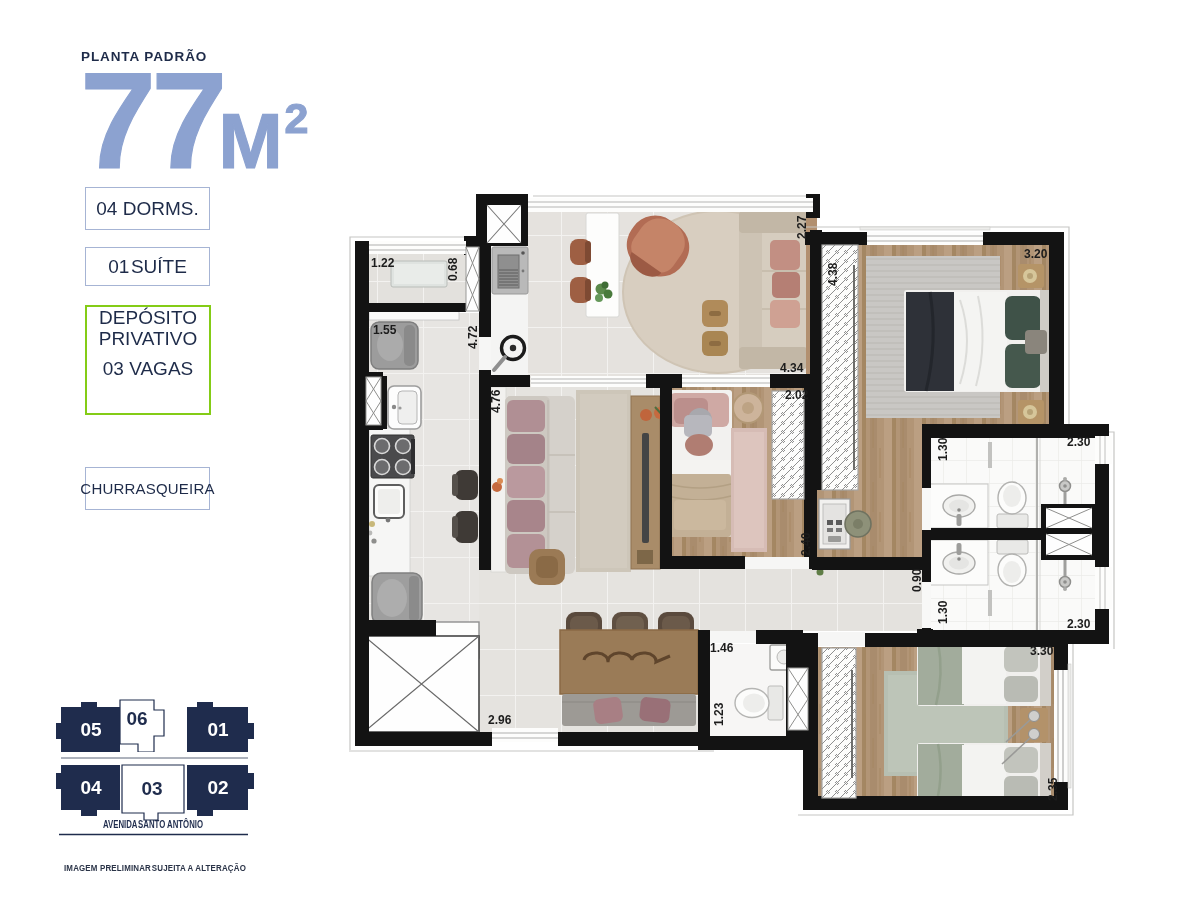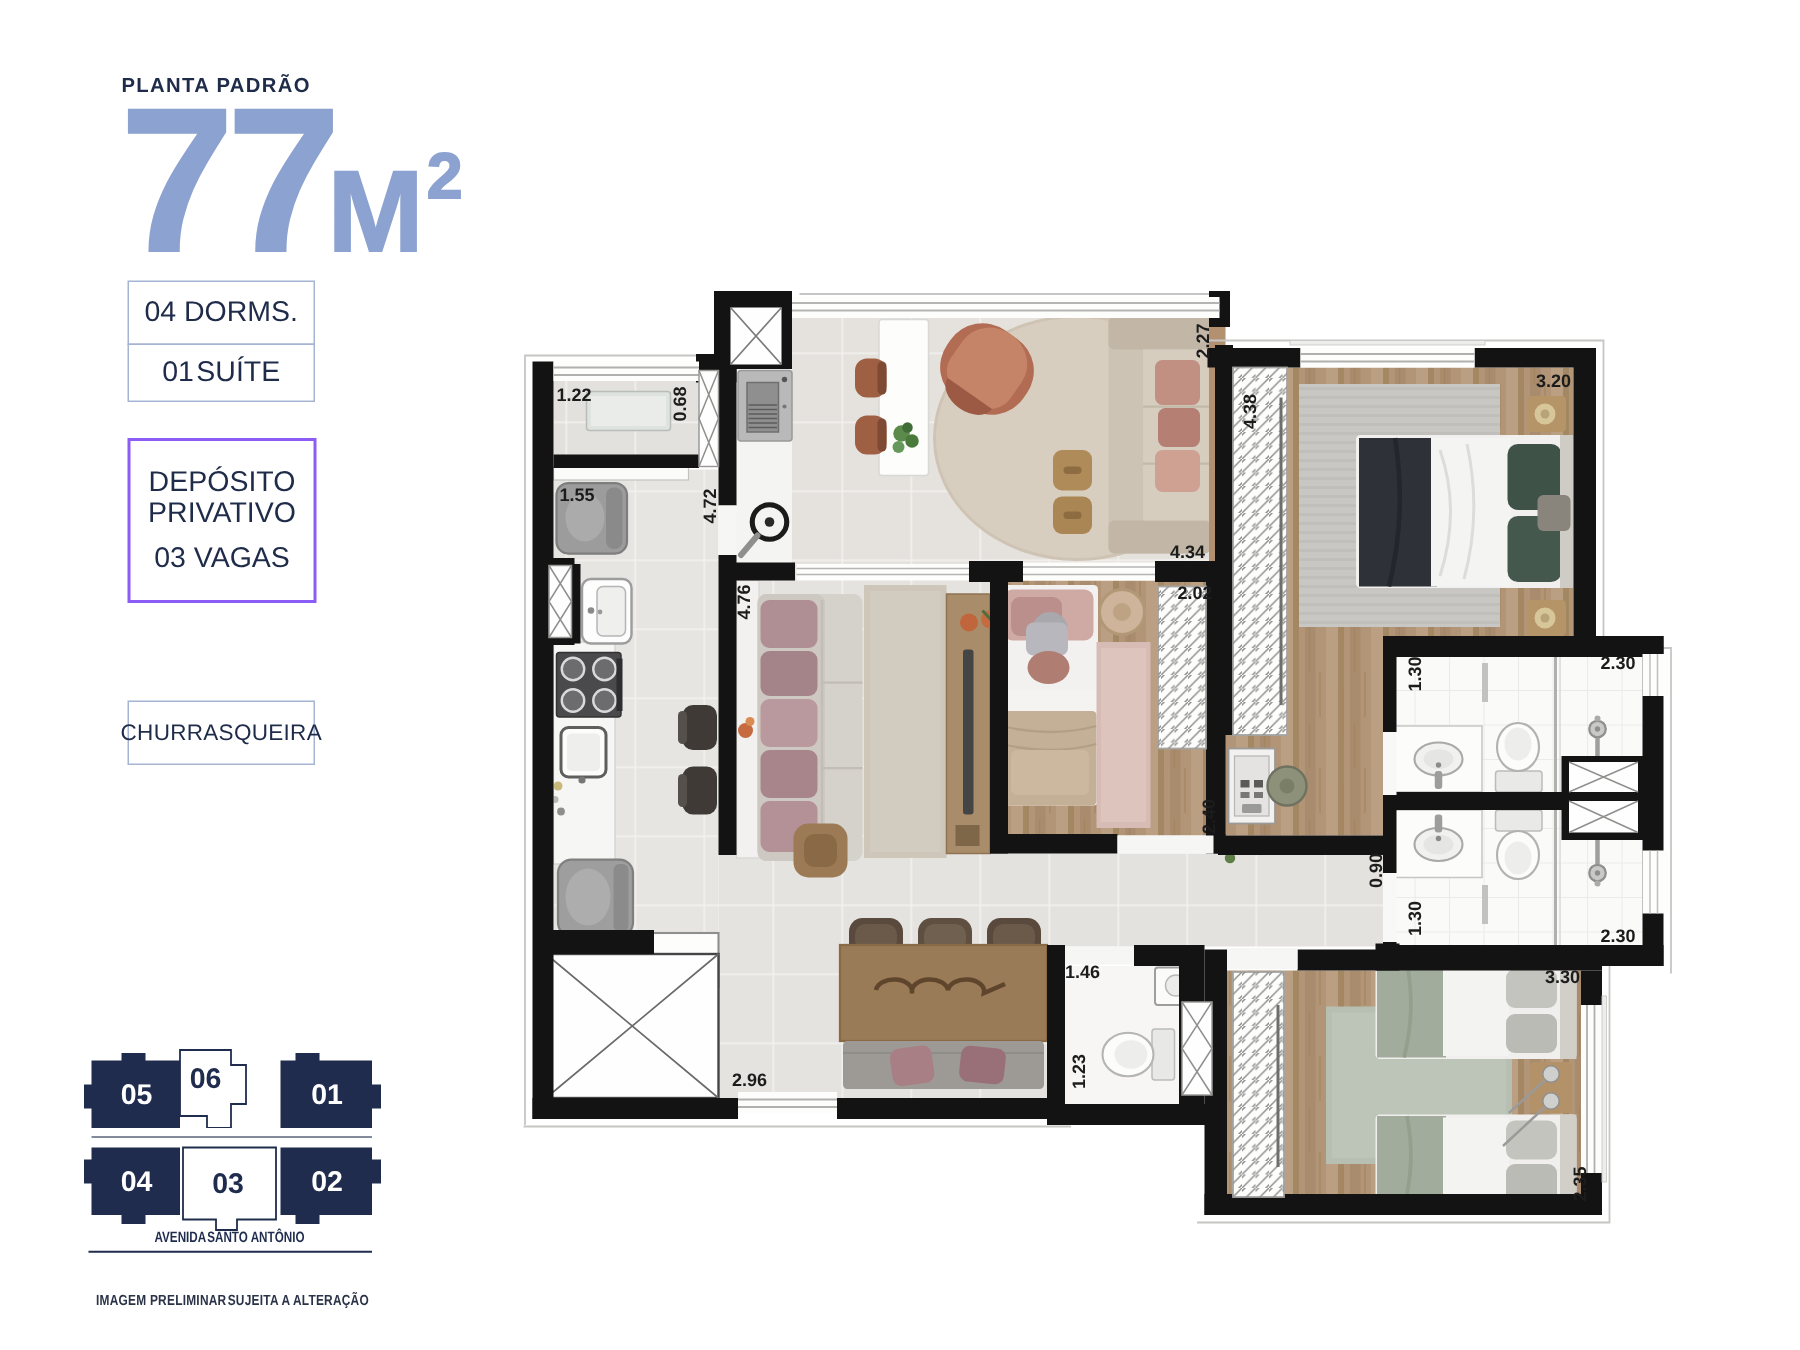"01 SUÍTE" div.abs { top: 218px -> 236px }
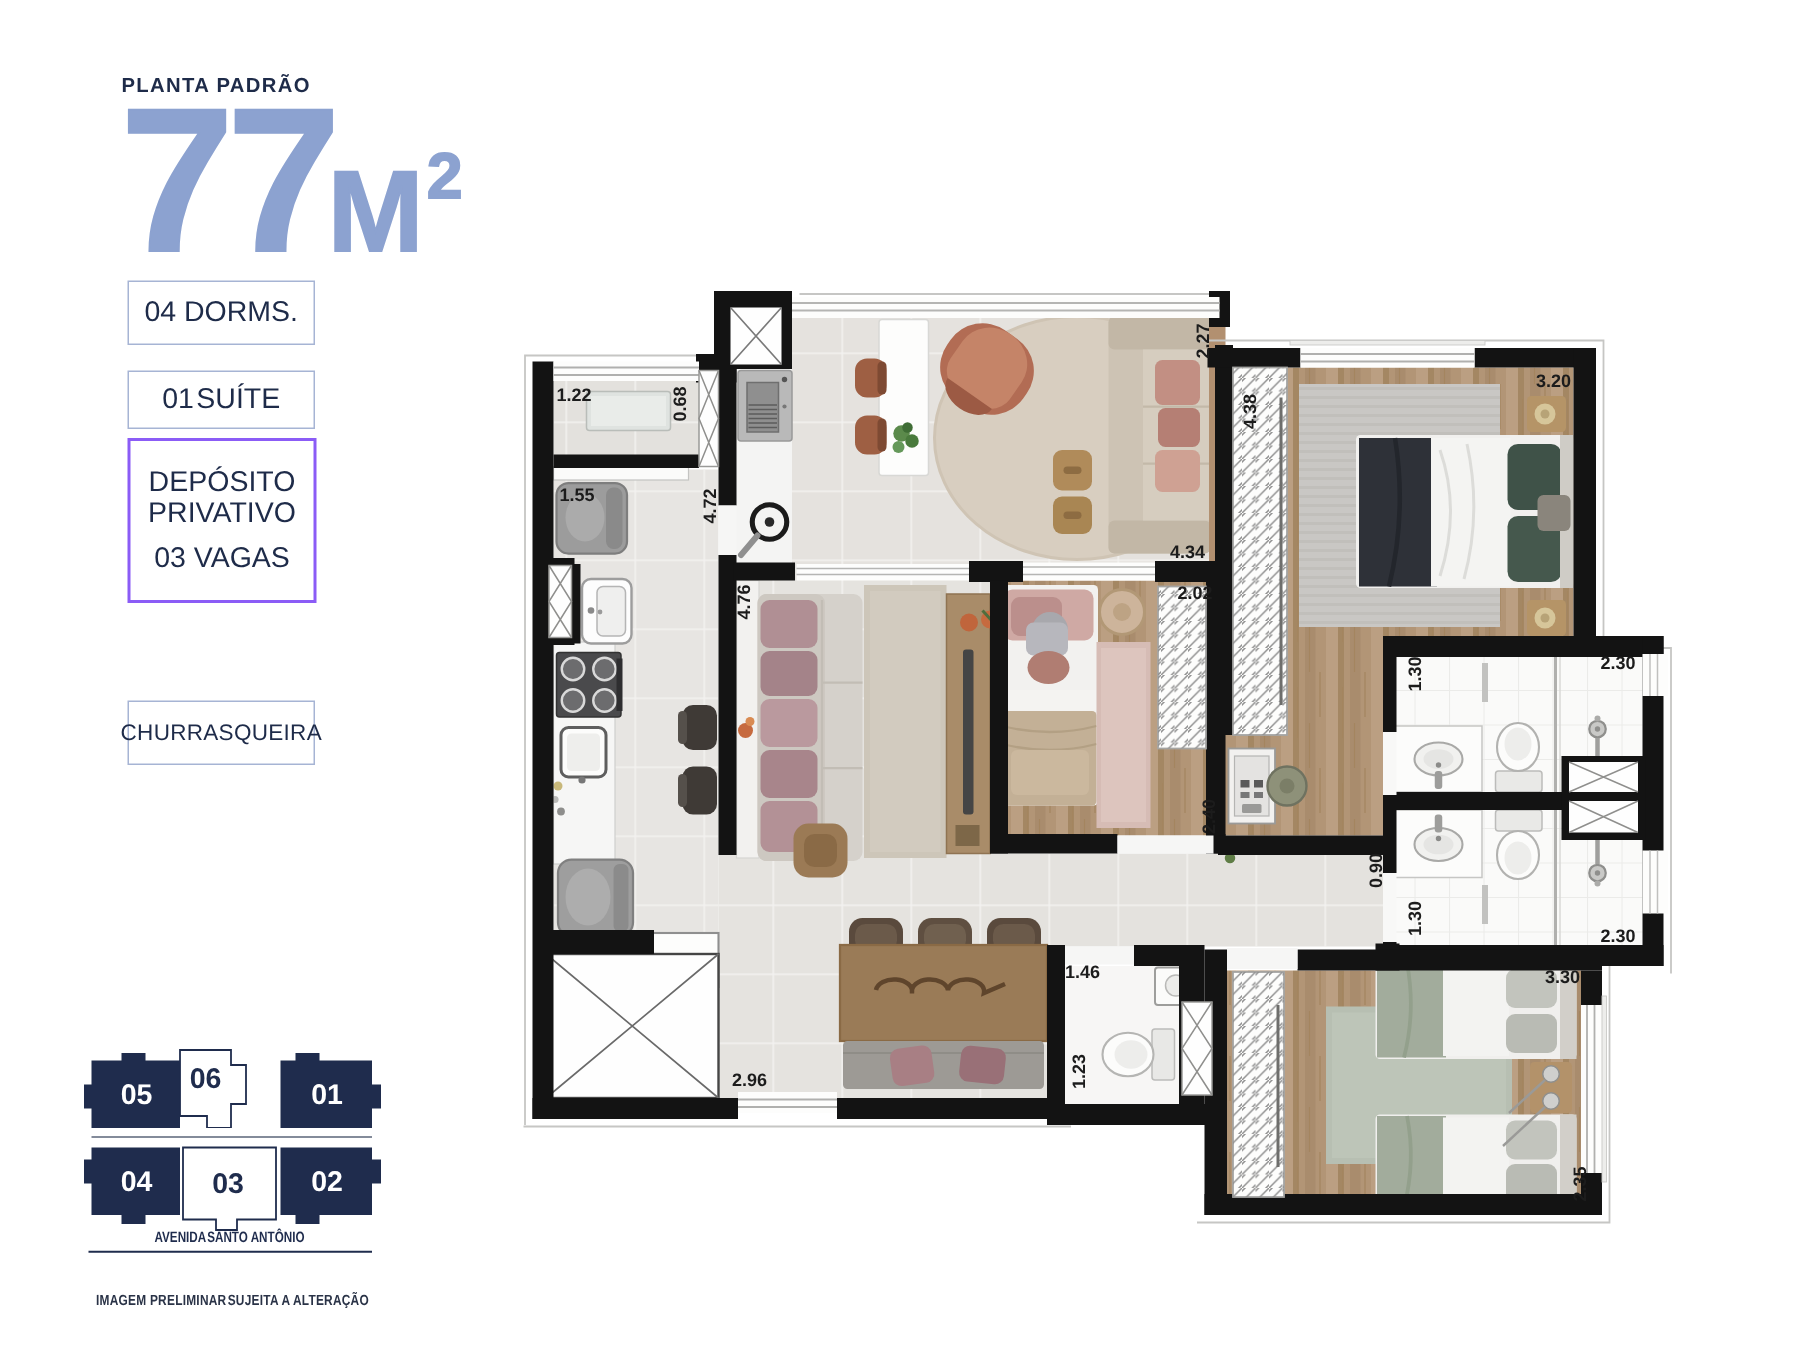"DEPÓSITO PRIVATIVO" div.abs { align-items: center -> none; border: 2px solid #8b5cf6 -> 2px solid #84cc16; top: 281px -> 294px }
